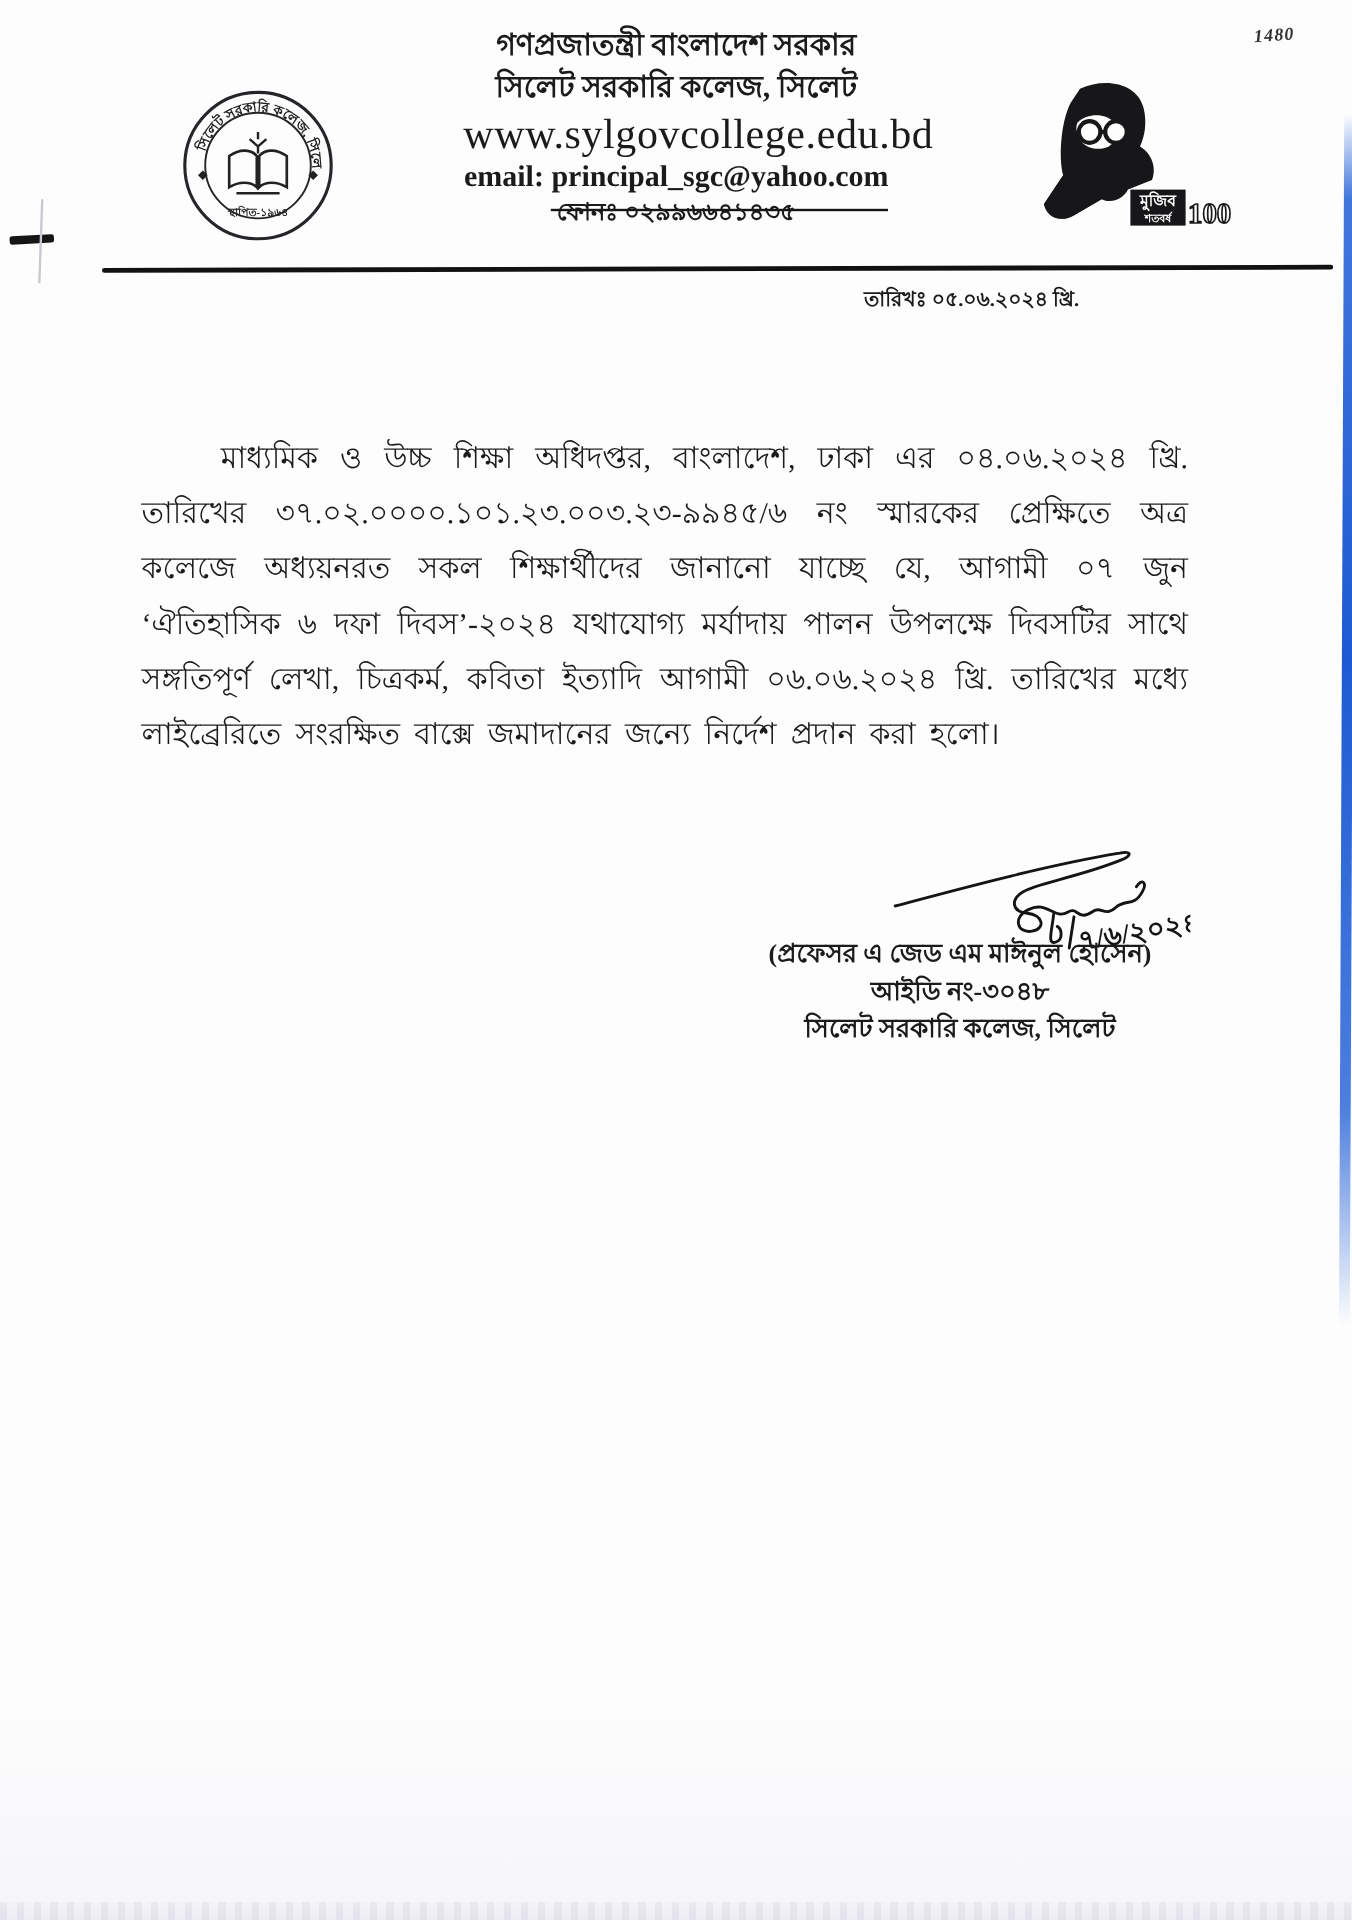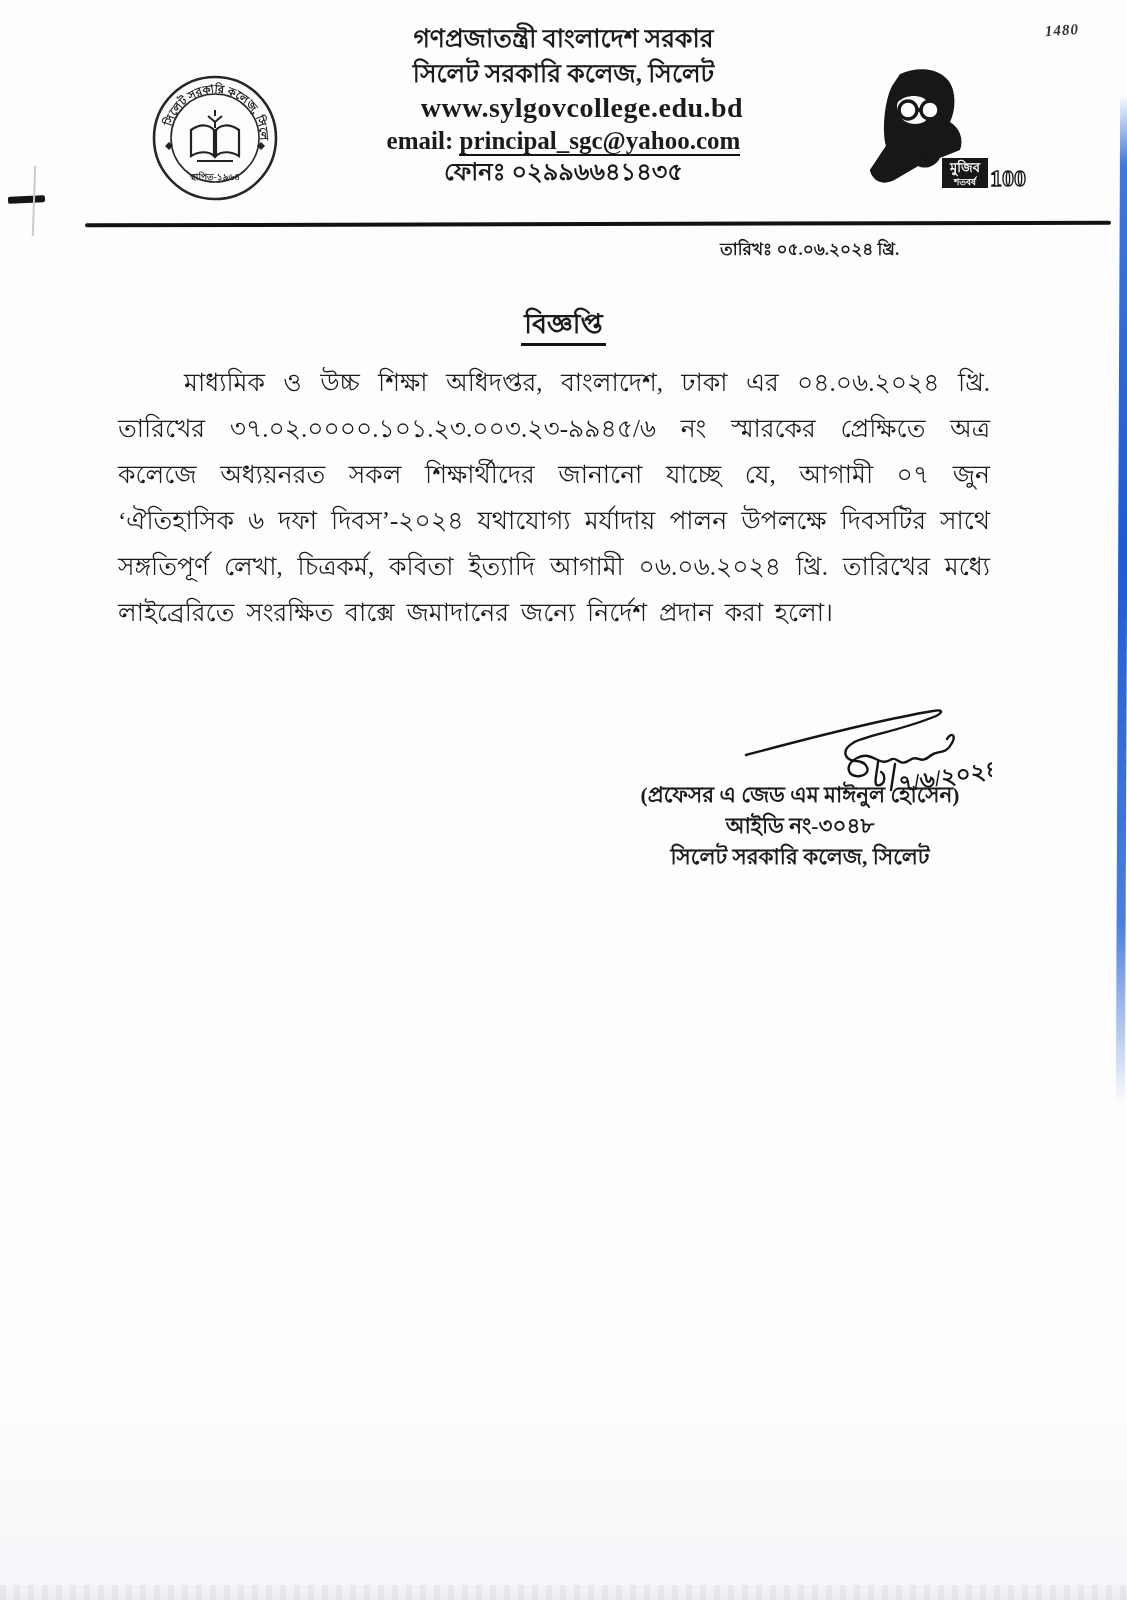"www.sylgovcollege.edu.bd" .web-line { font-size: 28px -> 35px; font-weight: bold -> normal }
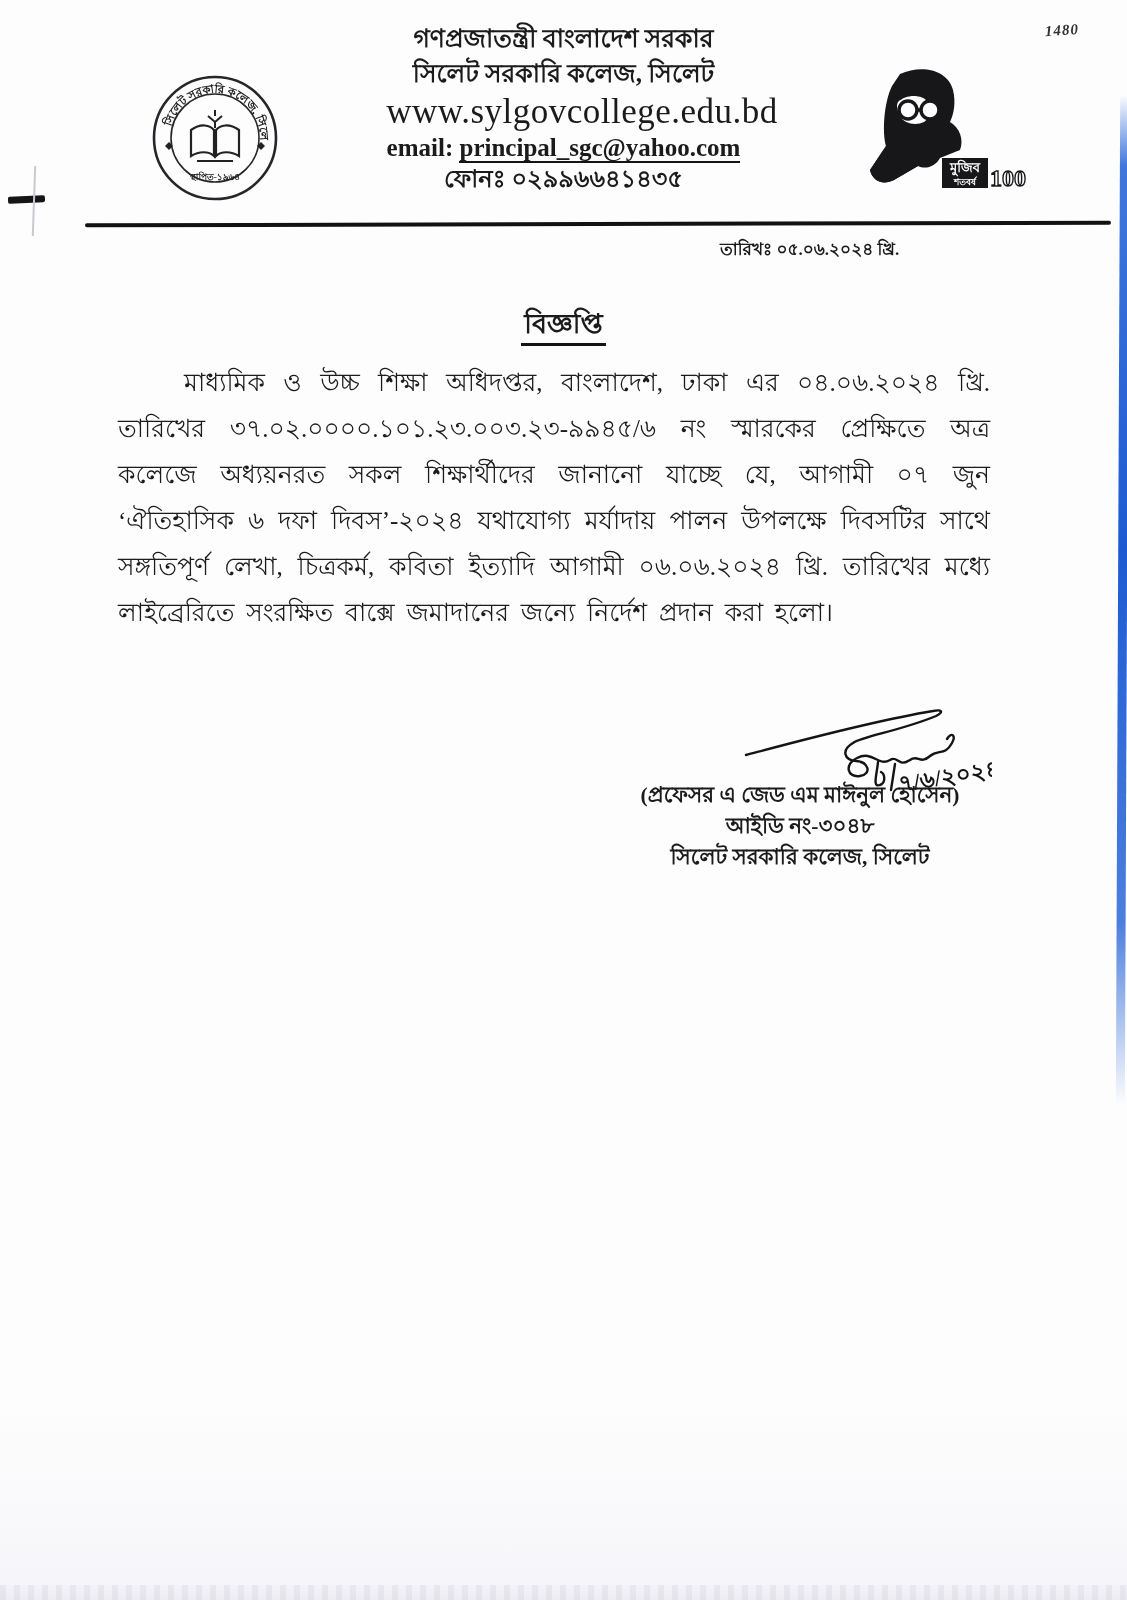"principal_sgc@yahoo.com" .email-underline { padding-bottom: 0 -> 13px }
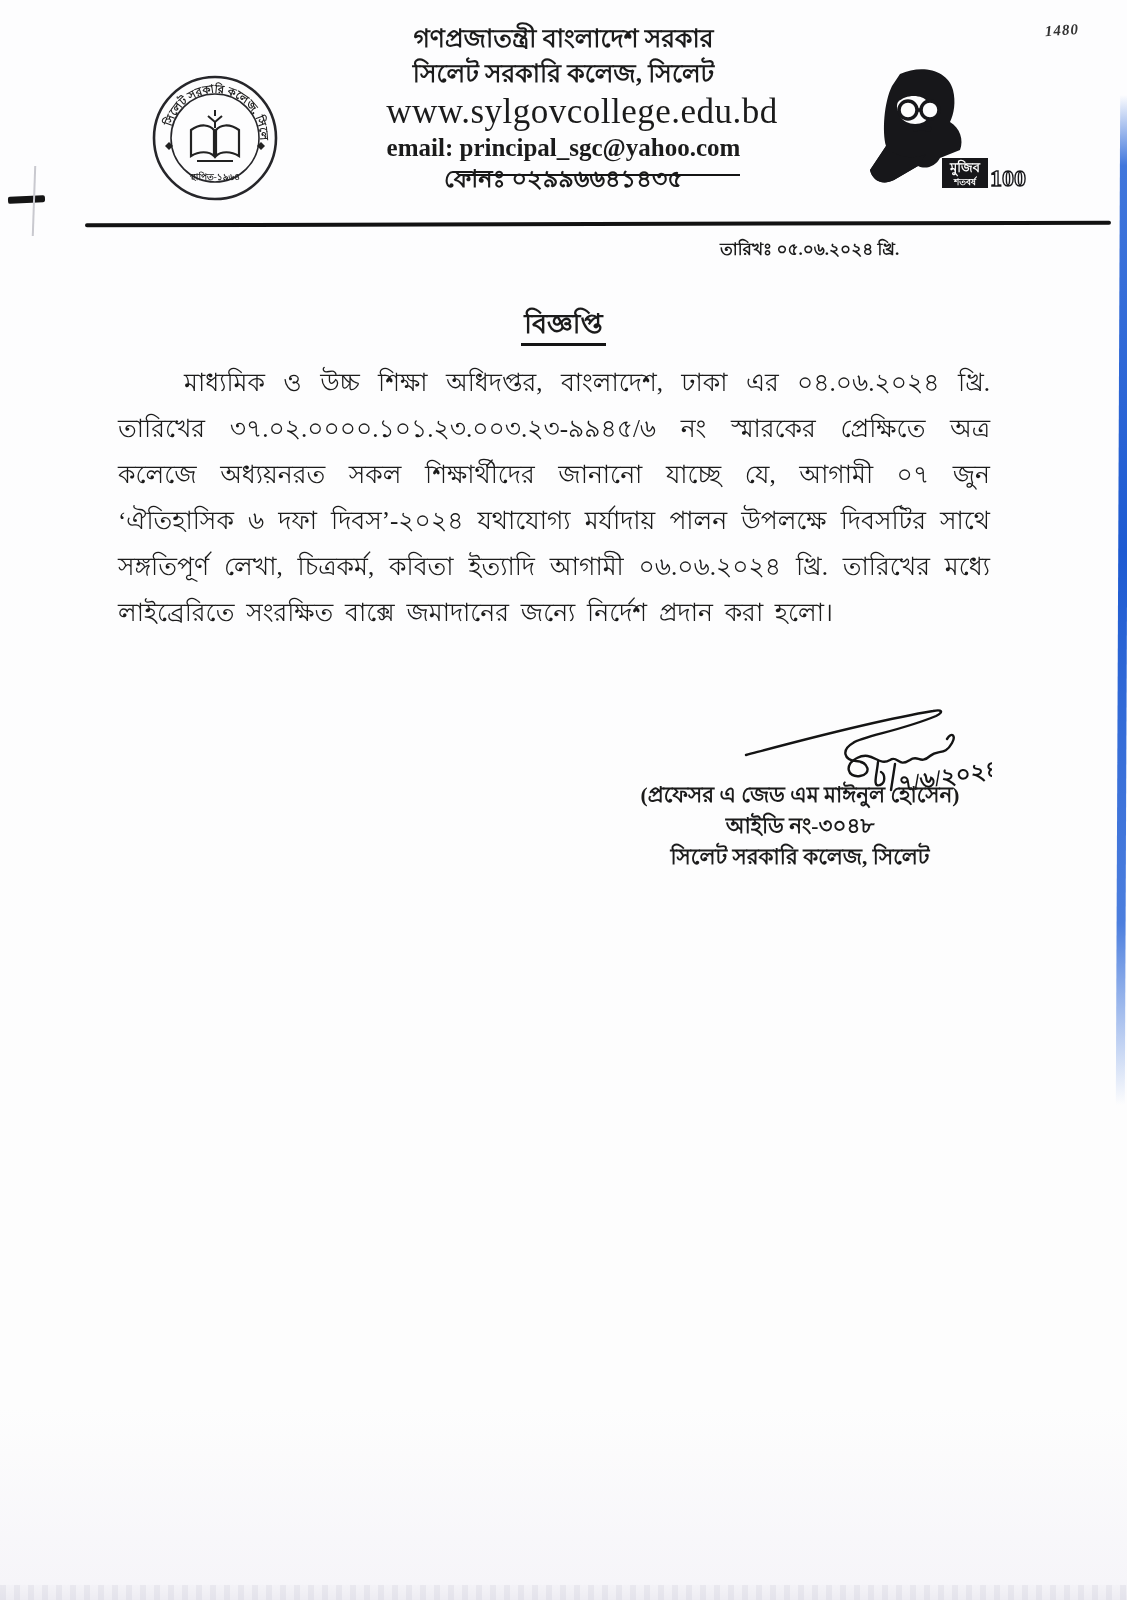"ফোনঃ ০২৯৯৬৬৪১৪৩৫" .phone-line { font-size: 24px -> 20px }
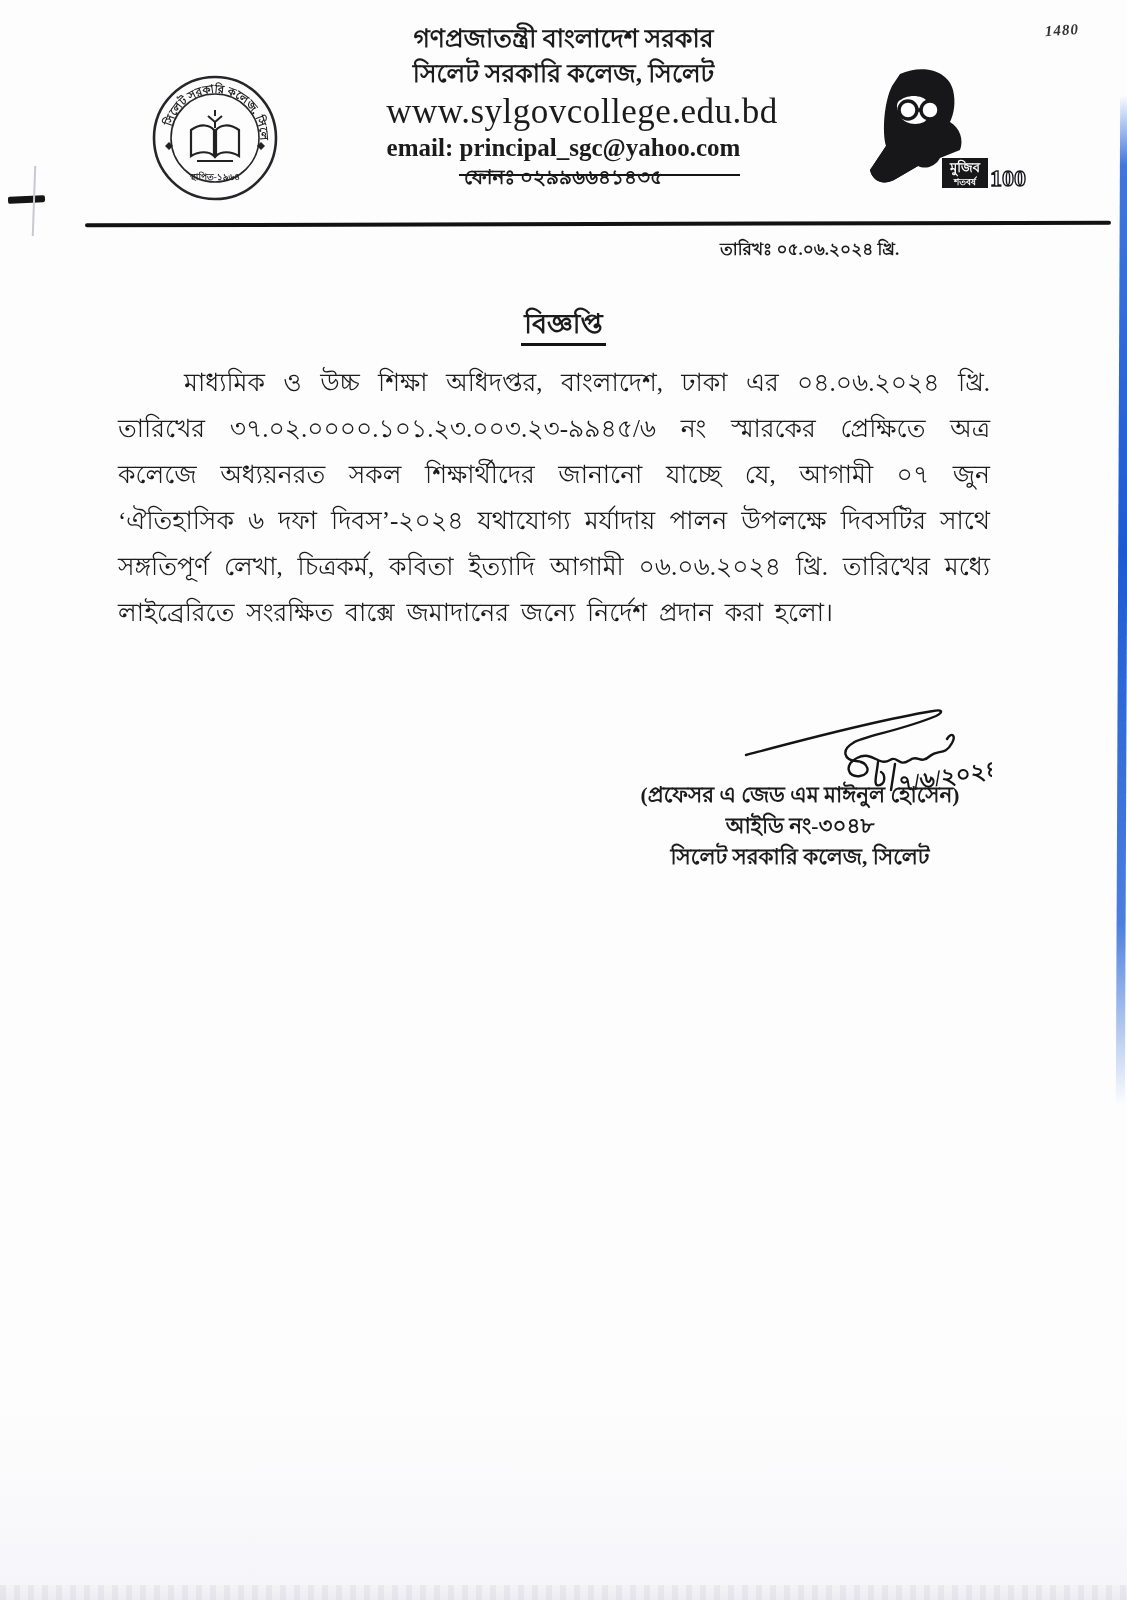"বিজ্ঞপ্তি" div.notice-title { html: <div> <span>বিজ্ঞপ্তি</span> </div> -> none }
